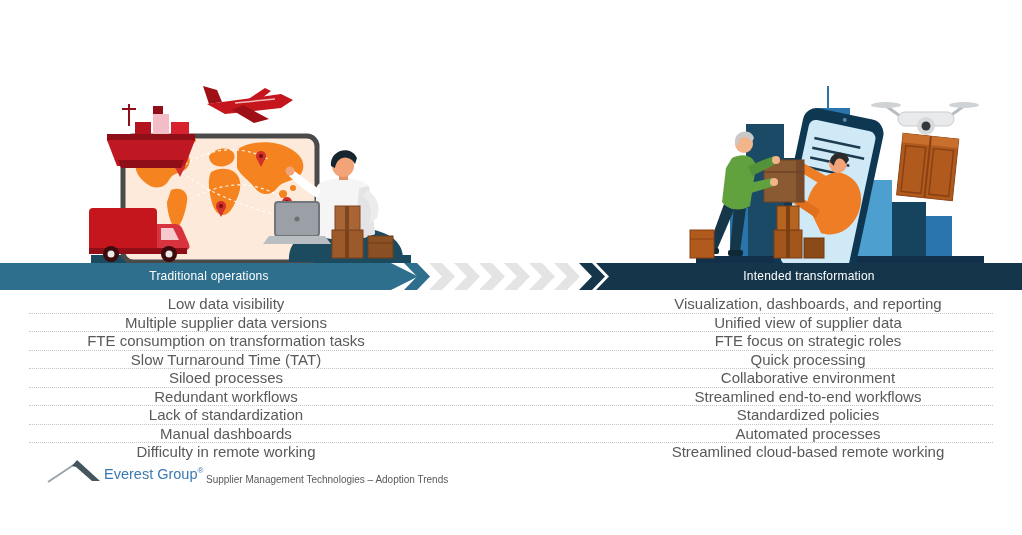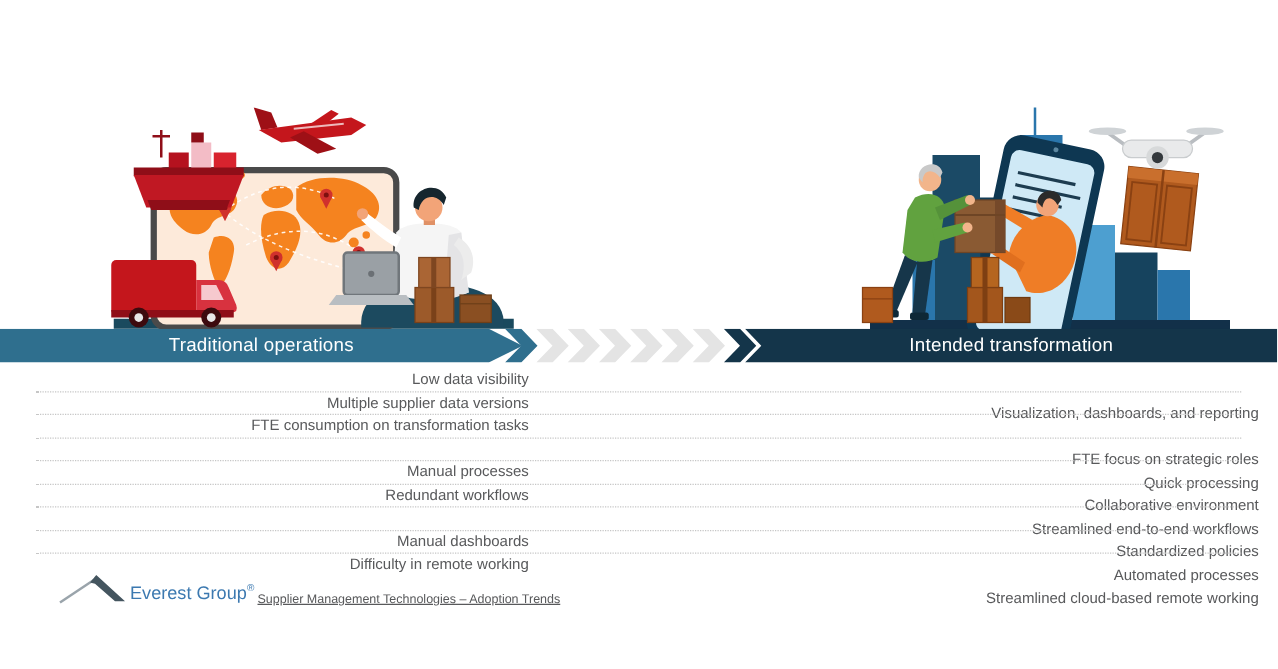"Traditional operations" .band-label { font-size: 15px -> 12px }
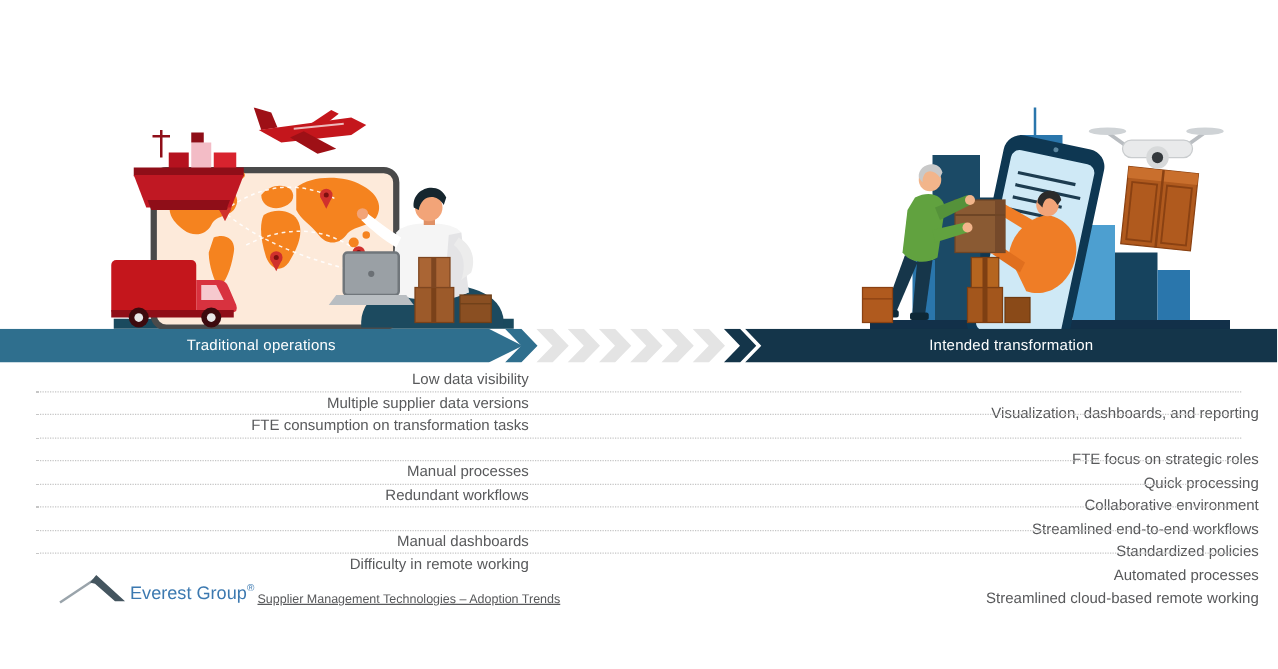"Low data visibility" .cell { font-size: 12px -> 15px; text-align: right -> center }
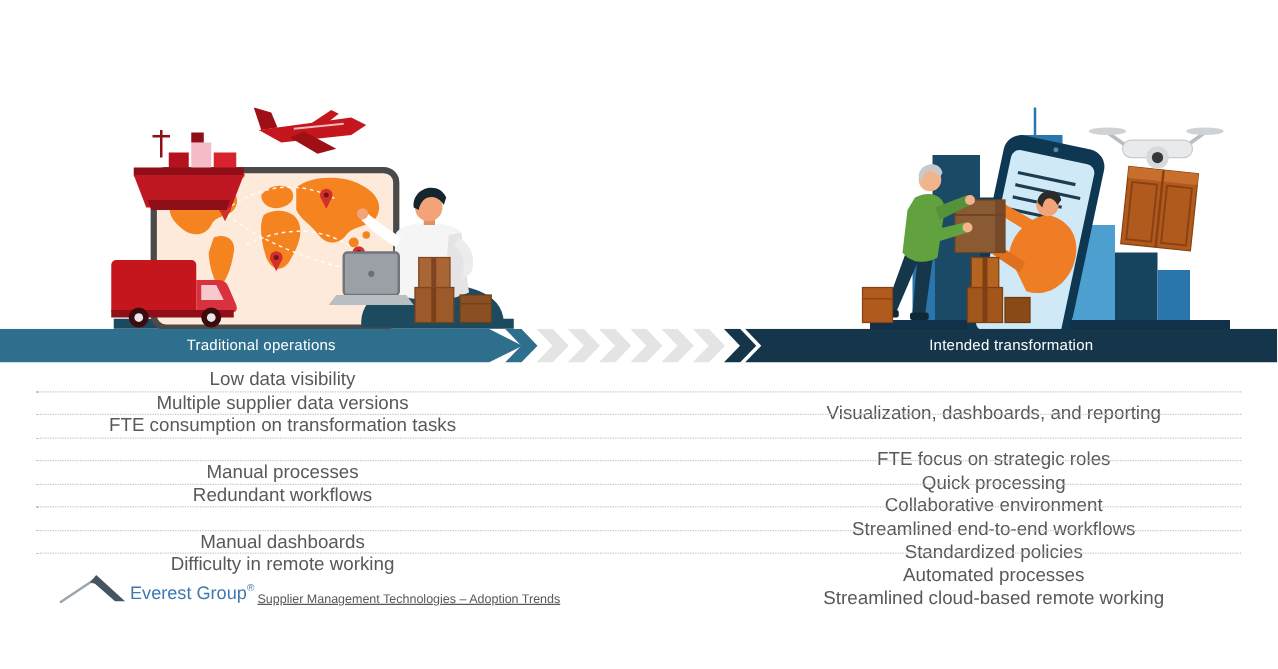"Visualization, dashboards, and reporting" .cr { left: 554px -> 567px; margin-top: 27px -> none }
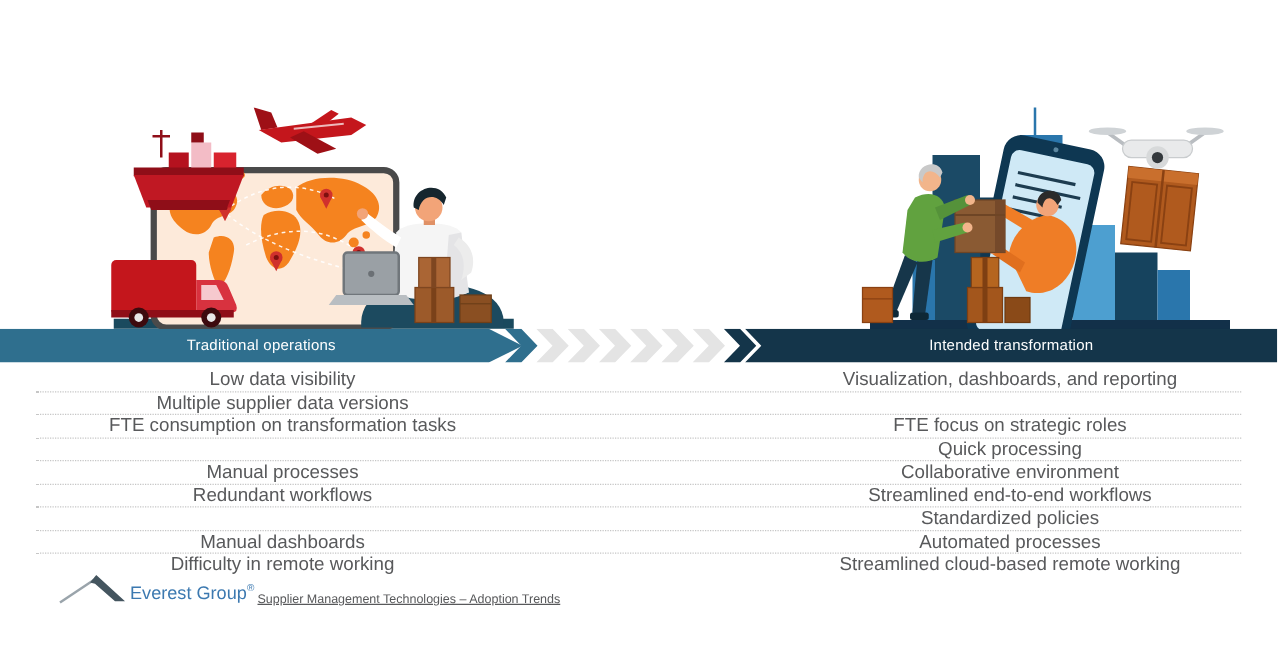"Unified view of supplier data" span.cell { html: none -> <span>Unified view of supplier data</span> }
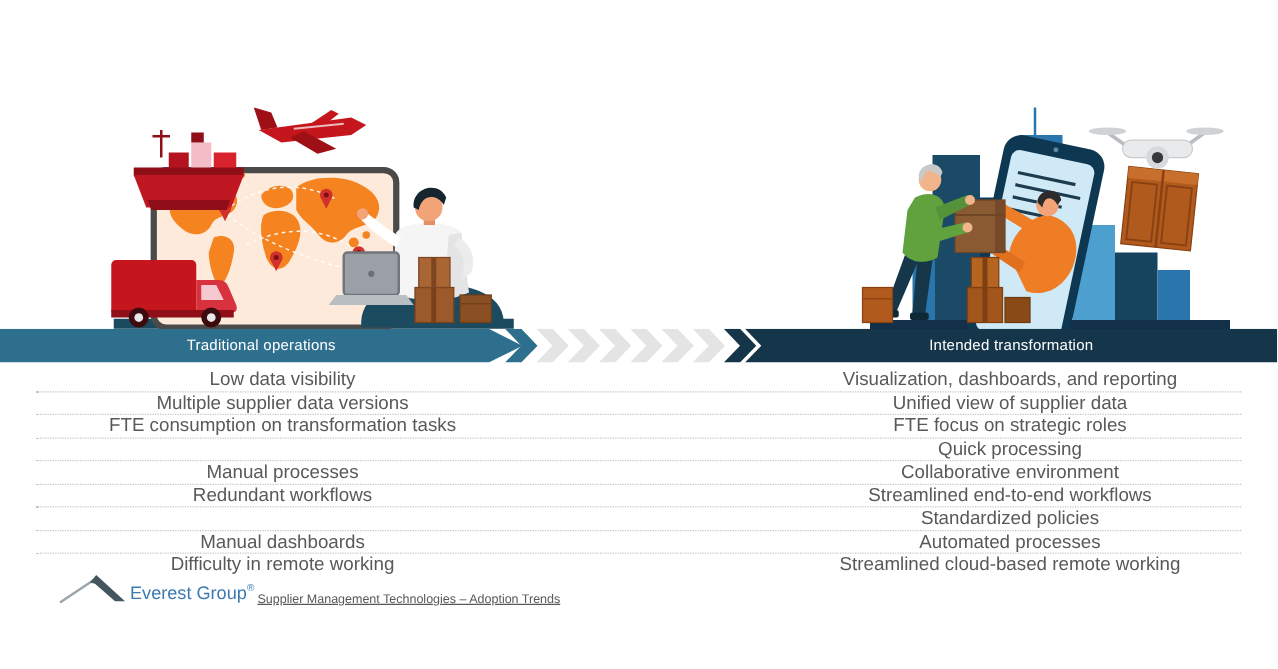"Slow Turnaround Time (TAT)" span.cell { html: none -> <span>Slow Turnaround Time (TAT)</span> }
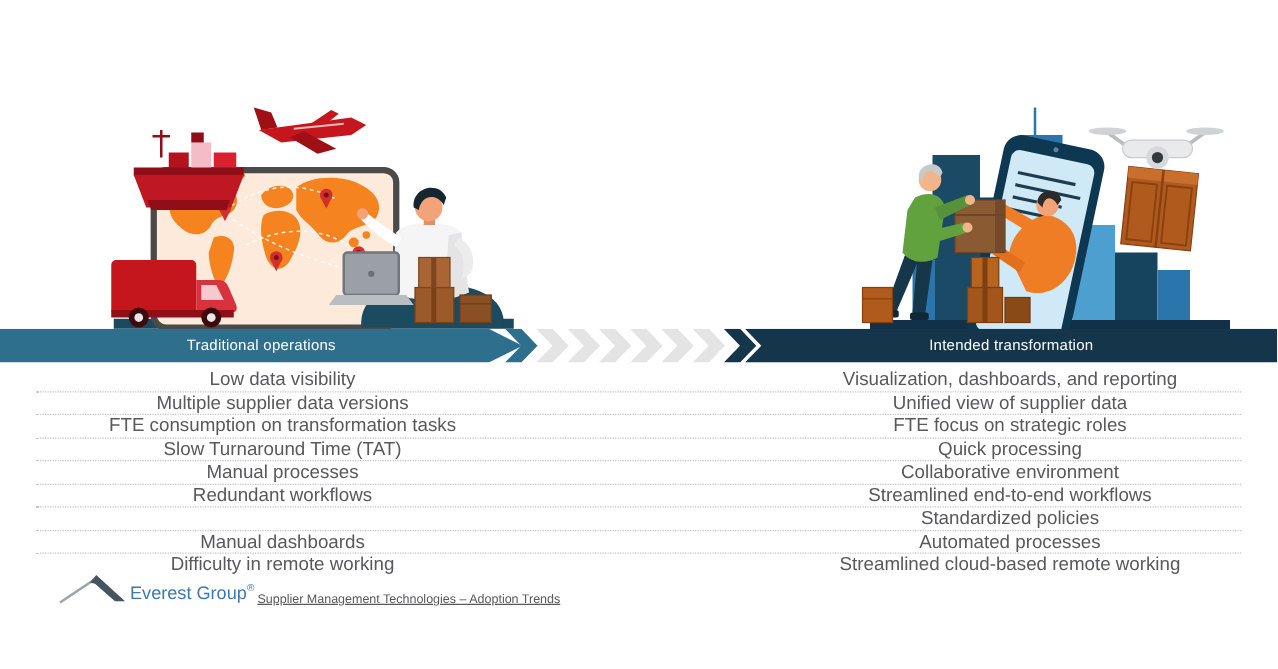"Manual processes" span.cell { text: Manual -> Siloed }
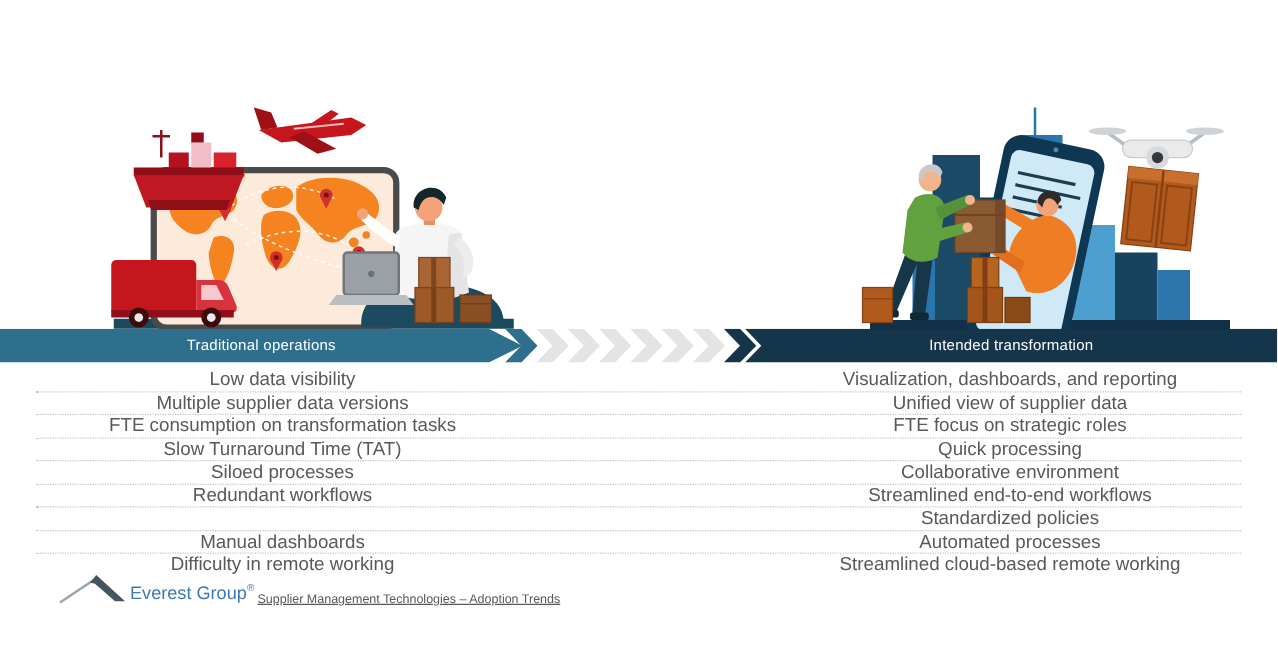"Lack of standardization" span.cell { html: none -> <span>Lack of standardization</span> }
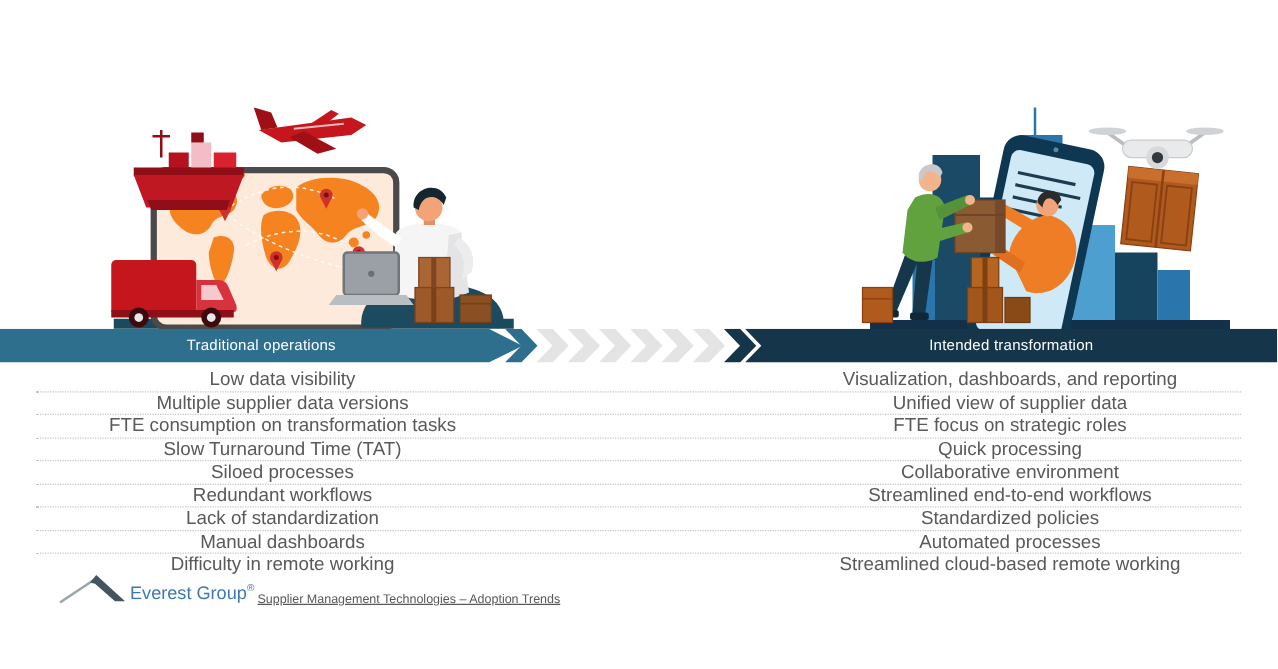"Supplier Management Technologies –" .caption { text-decoration: underline -> none }
